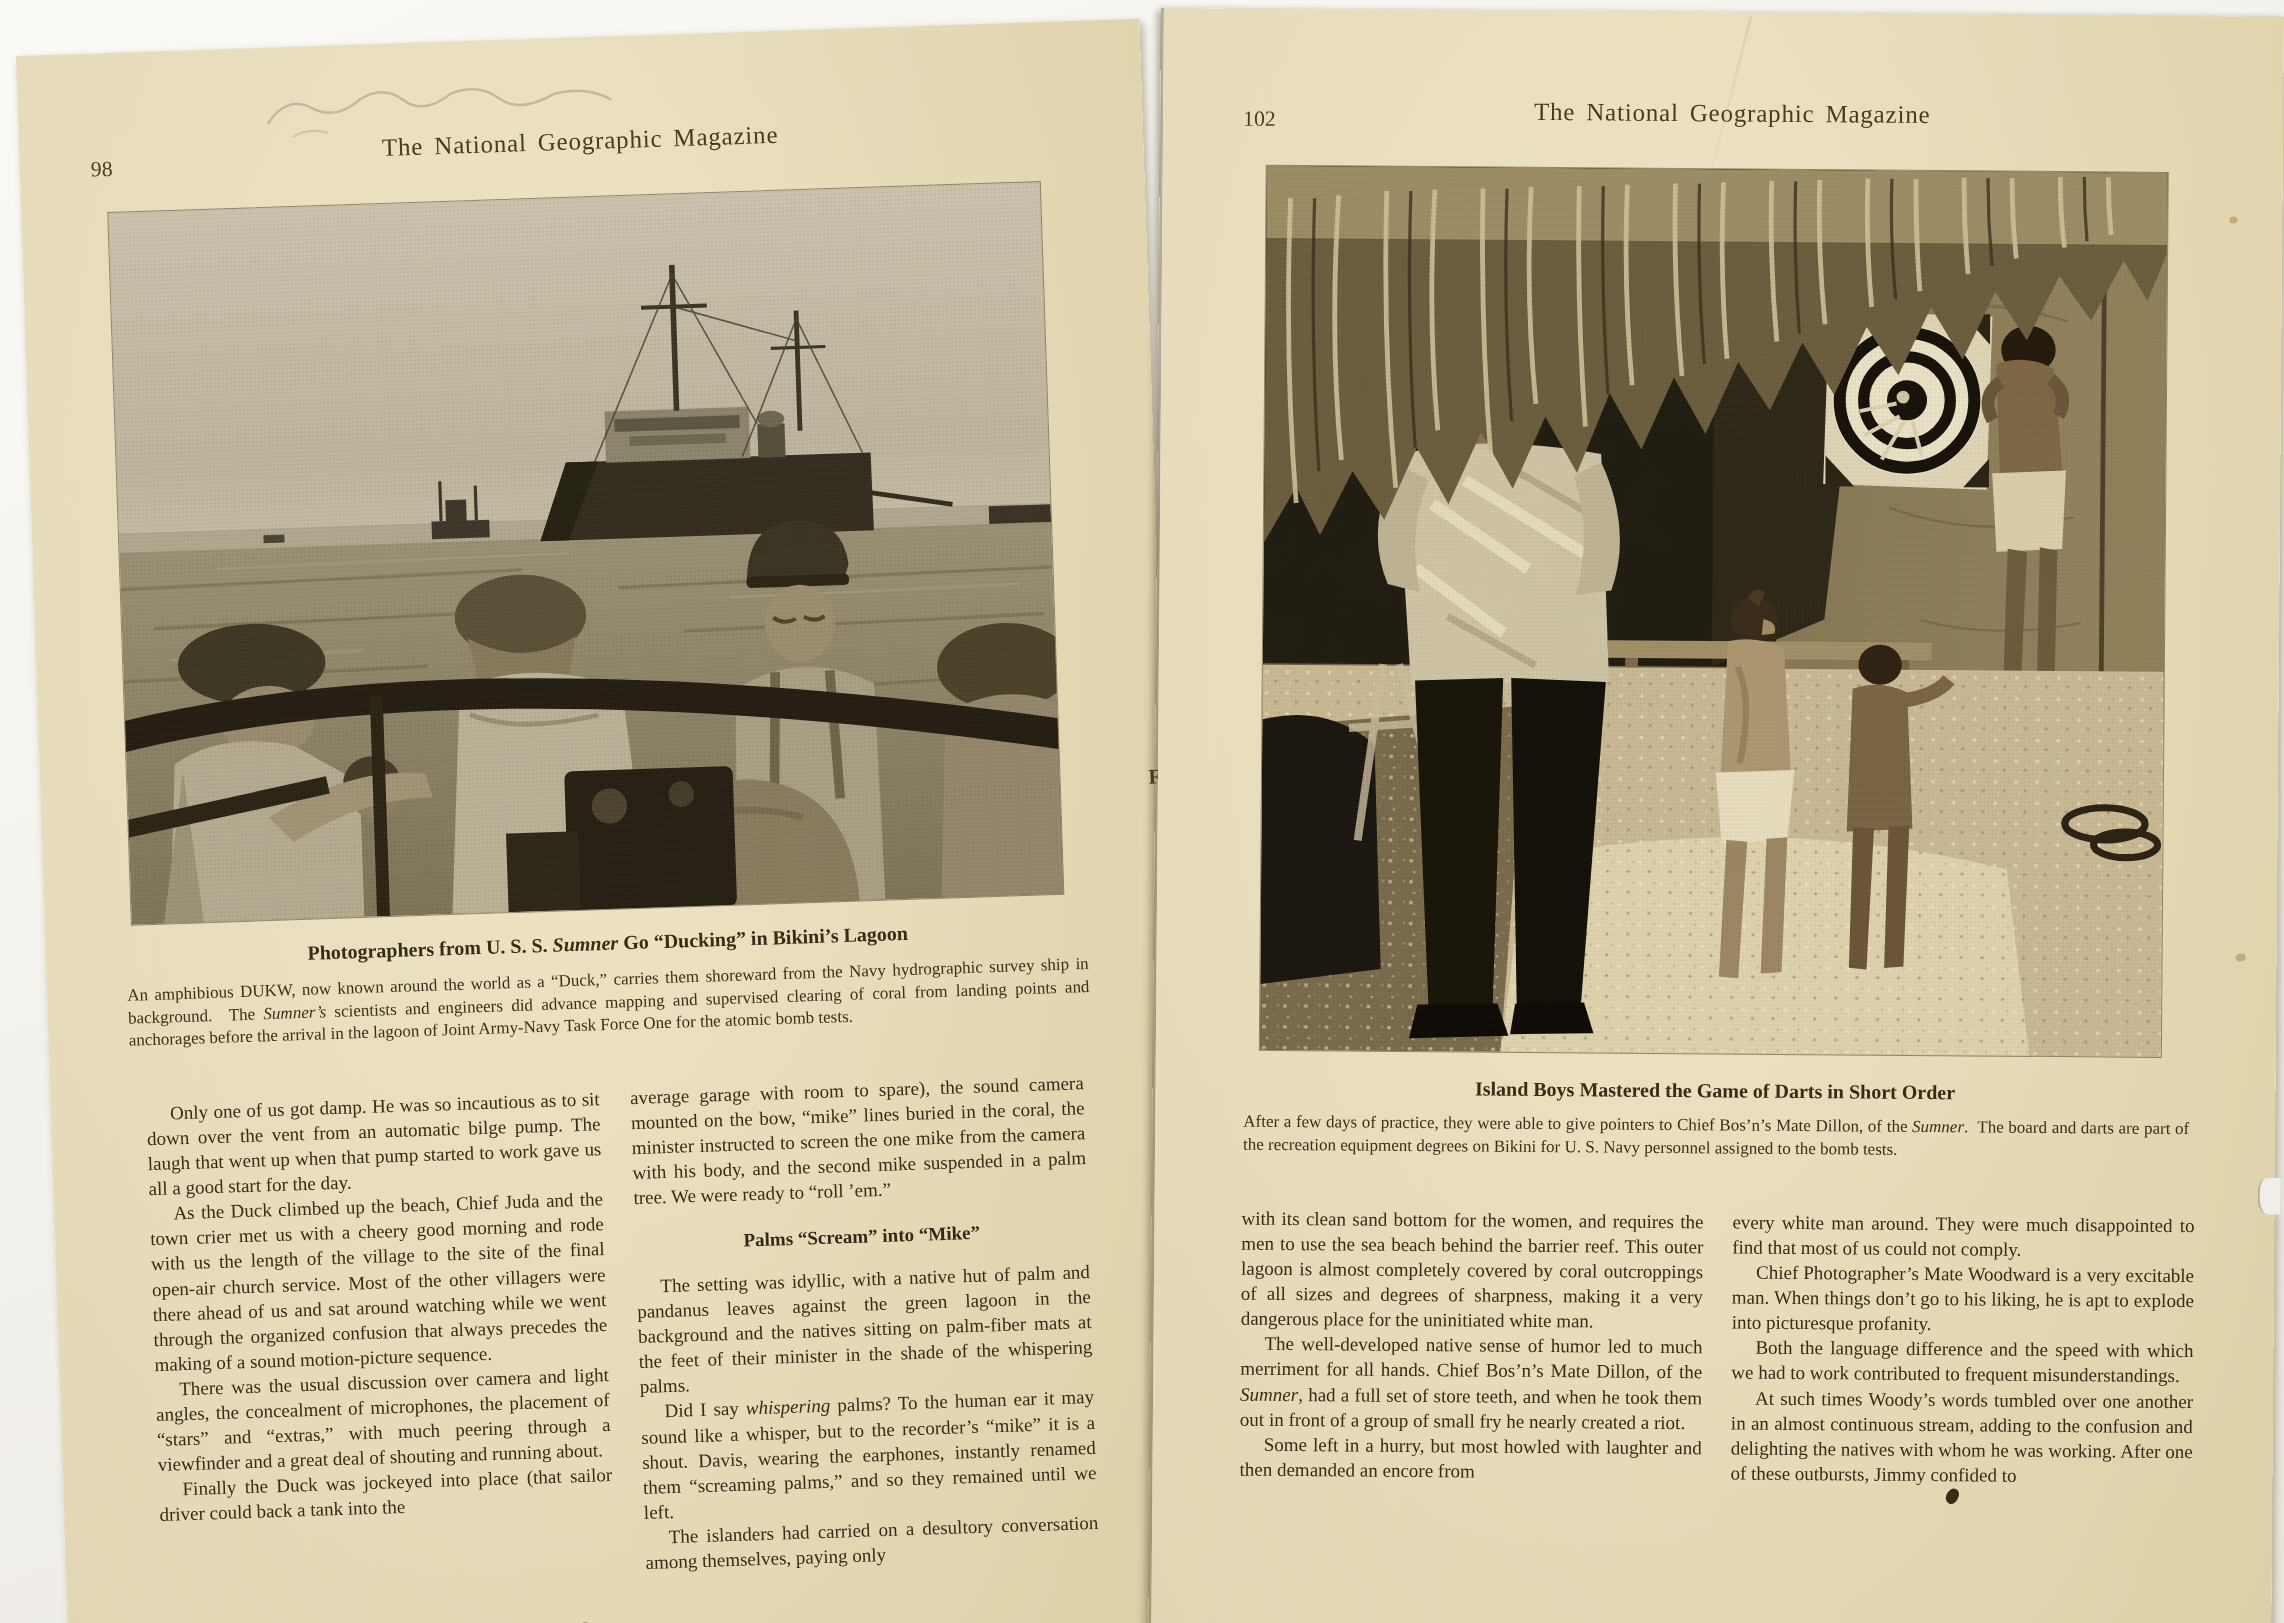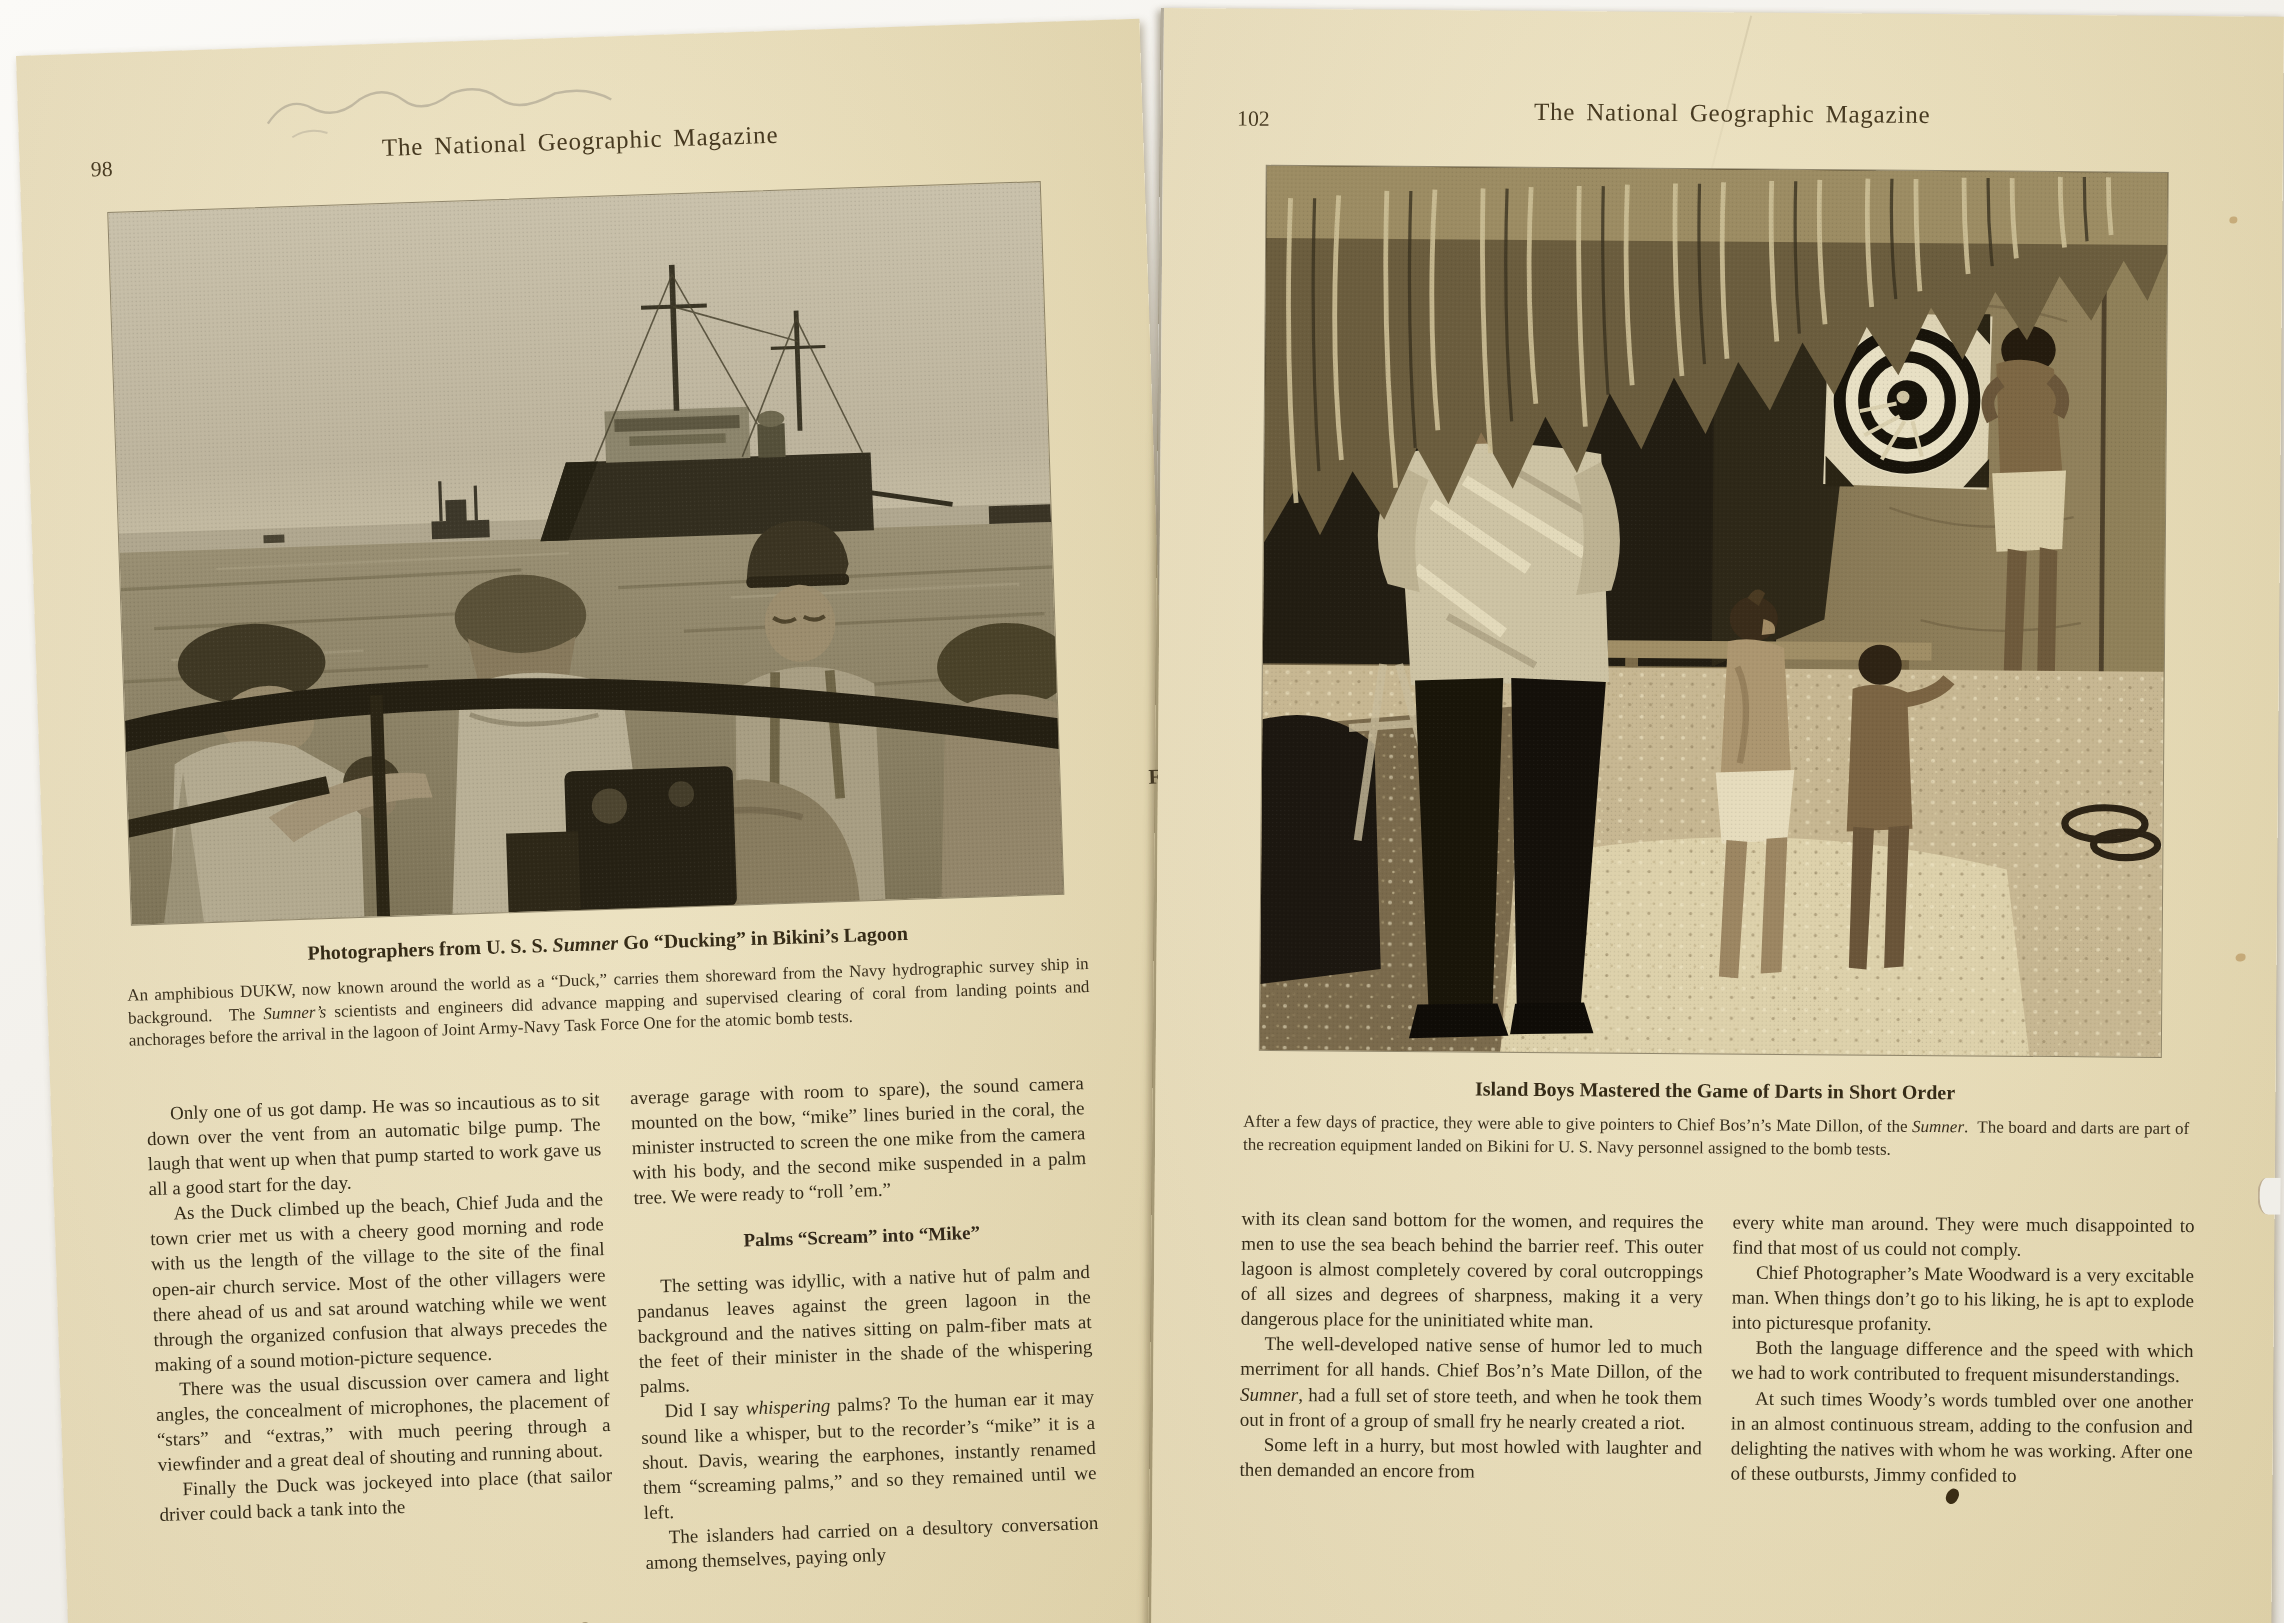"102" div.pagenum { left: 74px -> 80px }
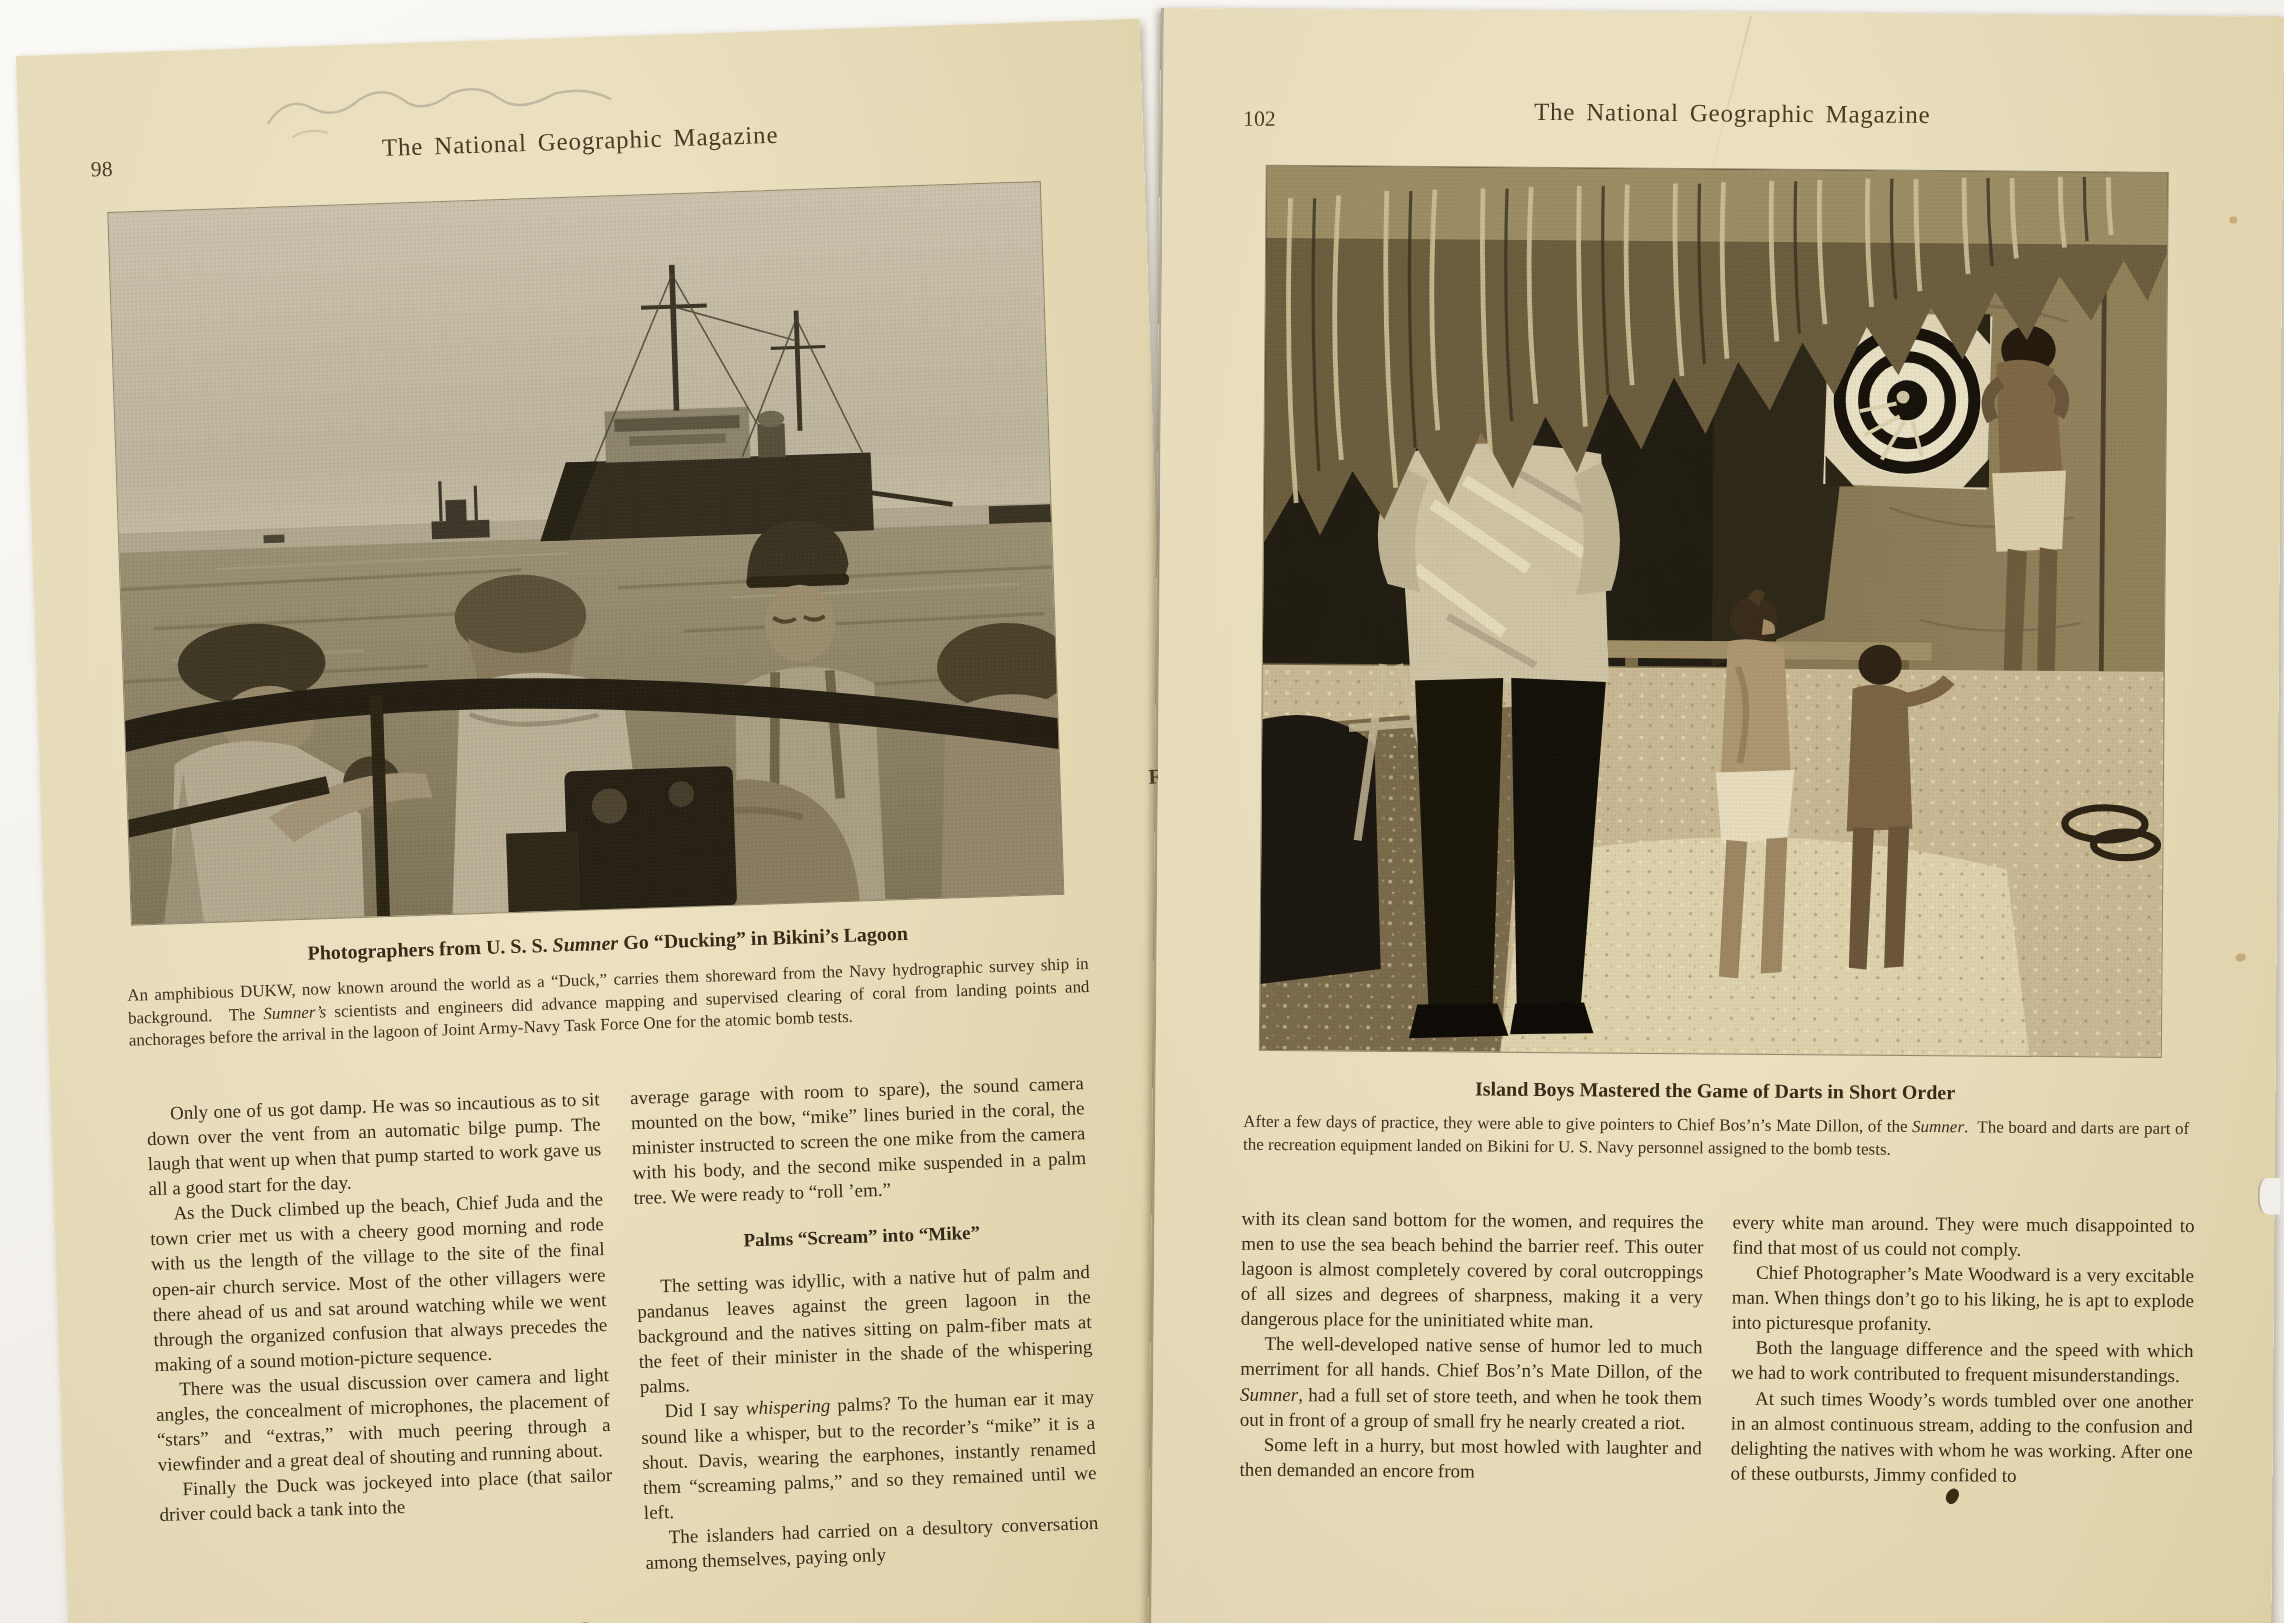". The board and darts" span { text: landed -> degrees }
